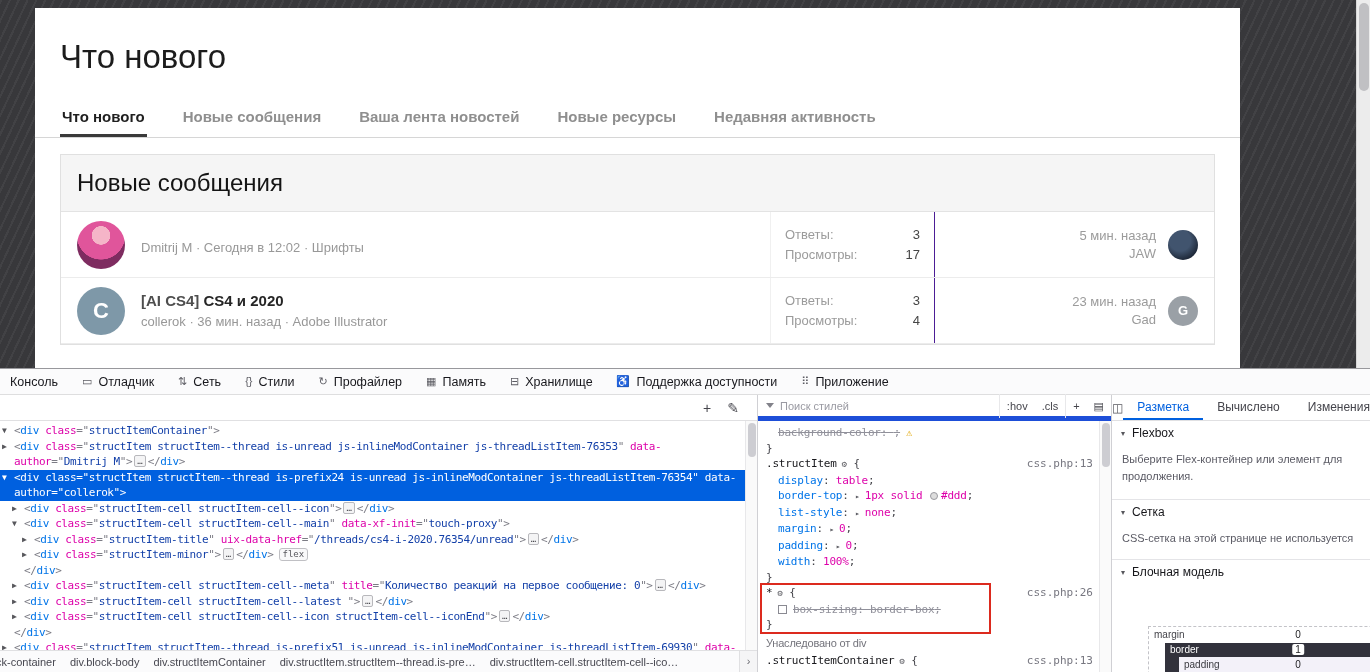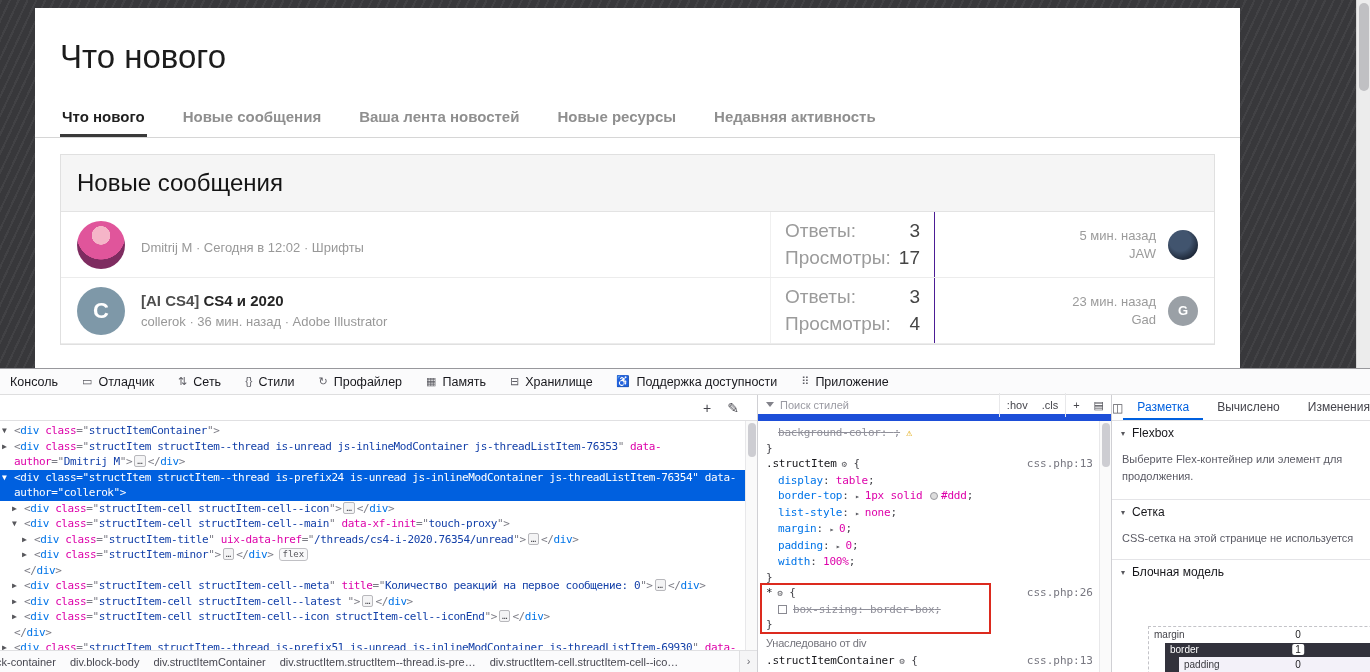"Ответы:" .mrow { font-size: 19px -> 13px }
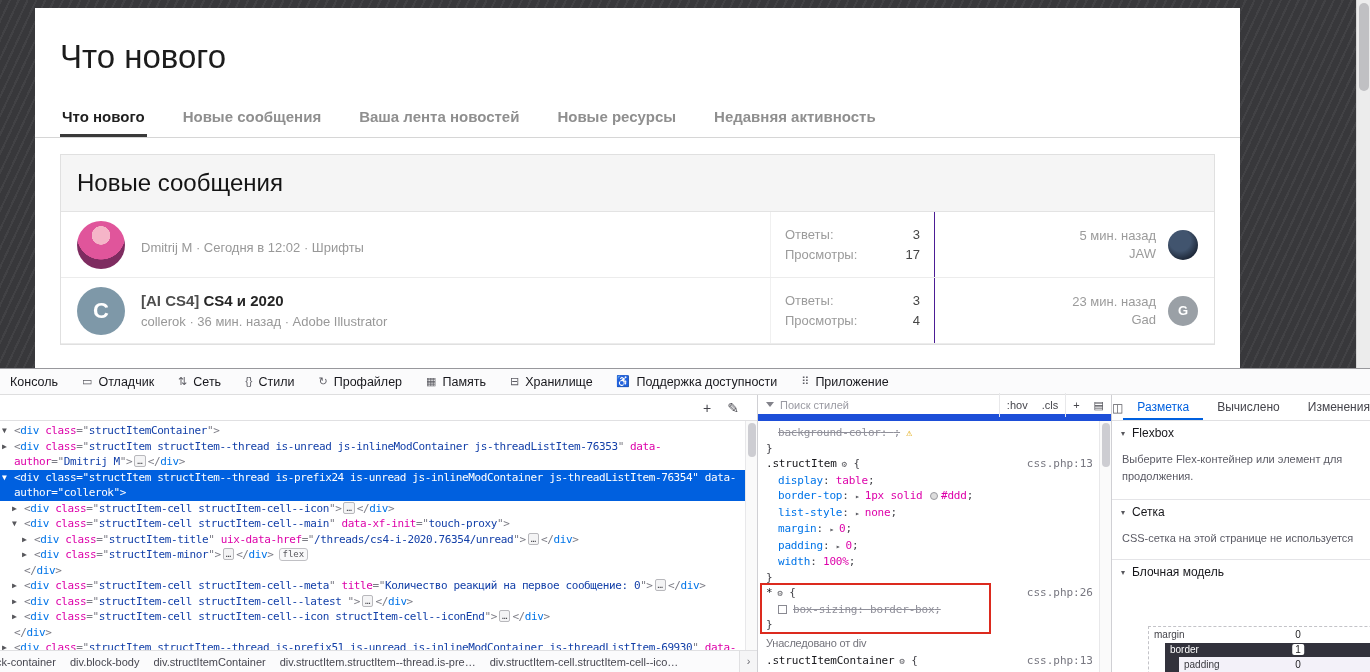"Поиск стилей" .r-toolbar { border-bottom: 7px solid #1d4ed8 -> 5px solid #1d4ed8 }
